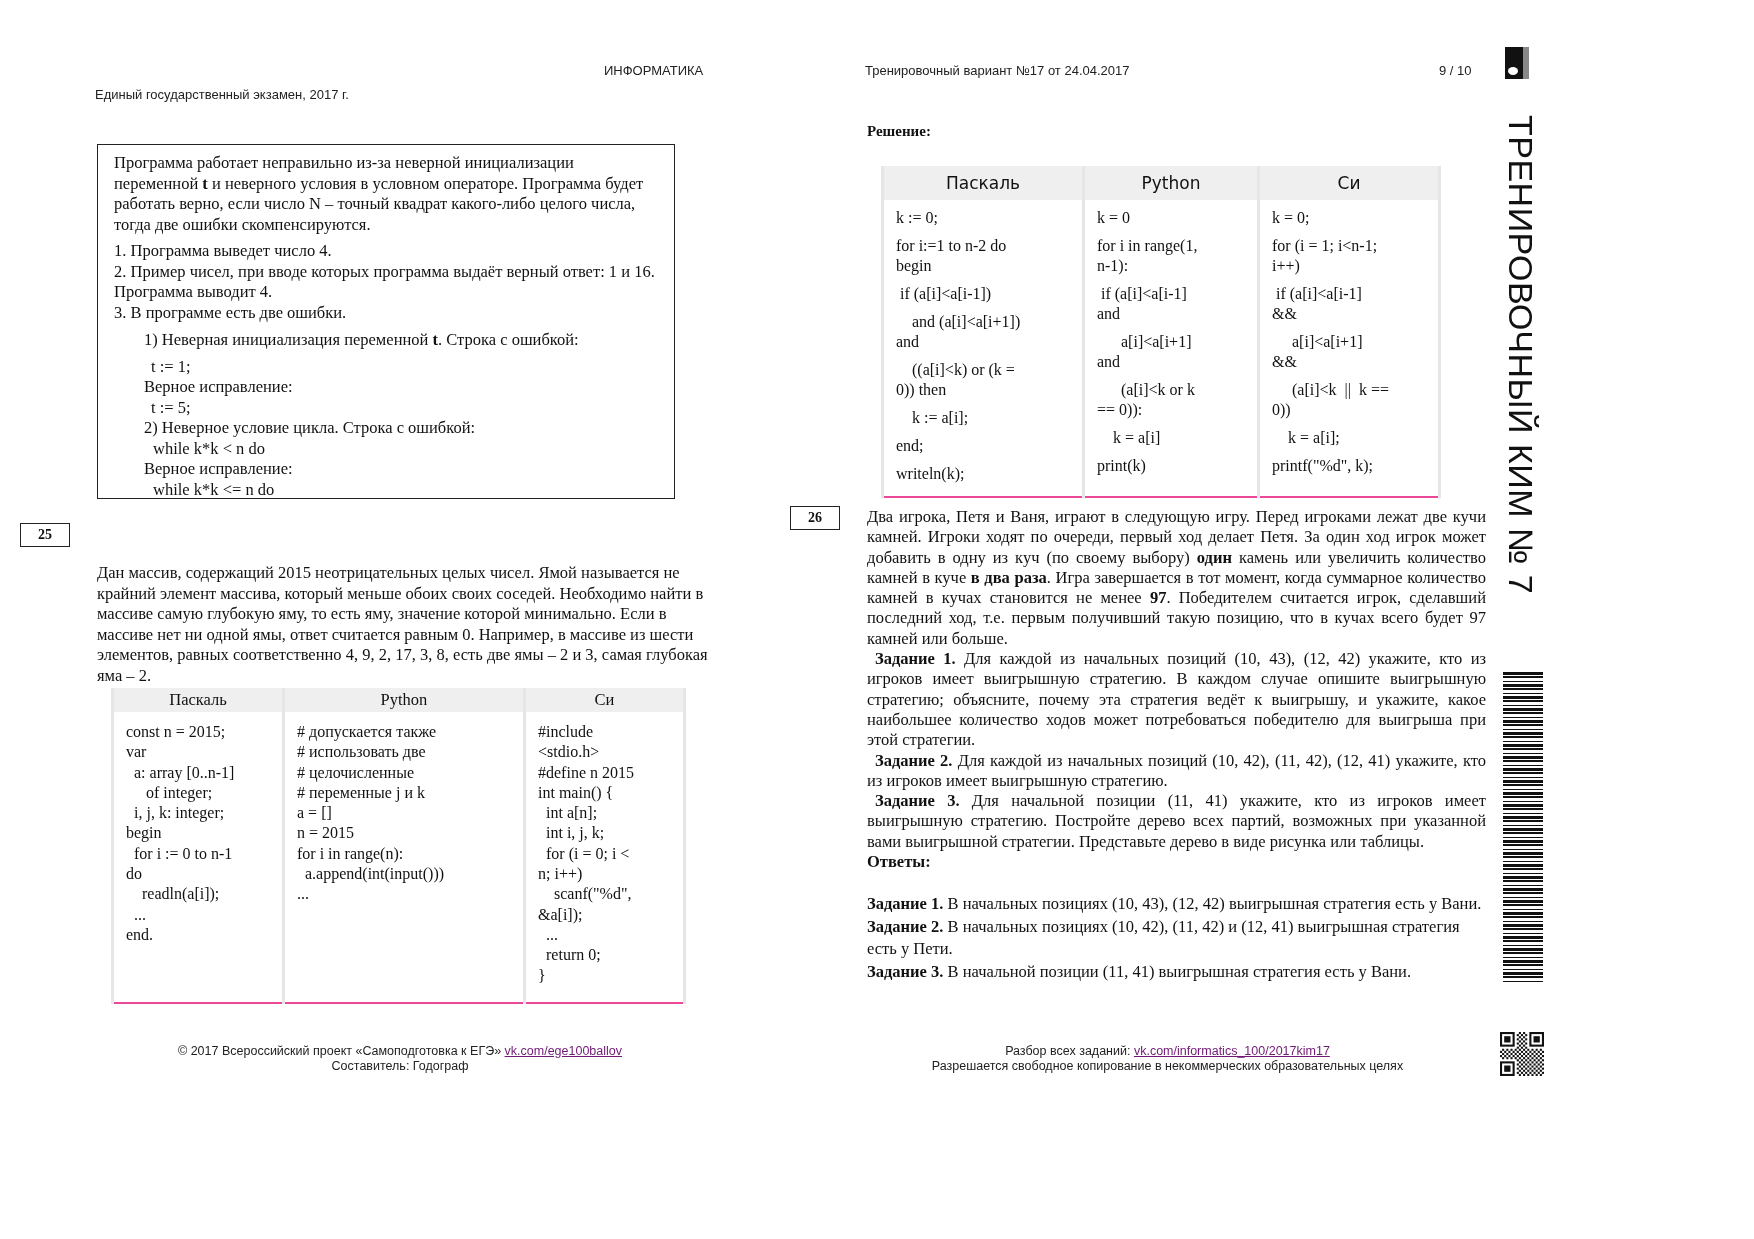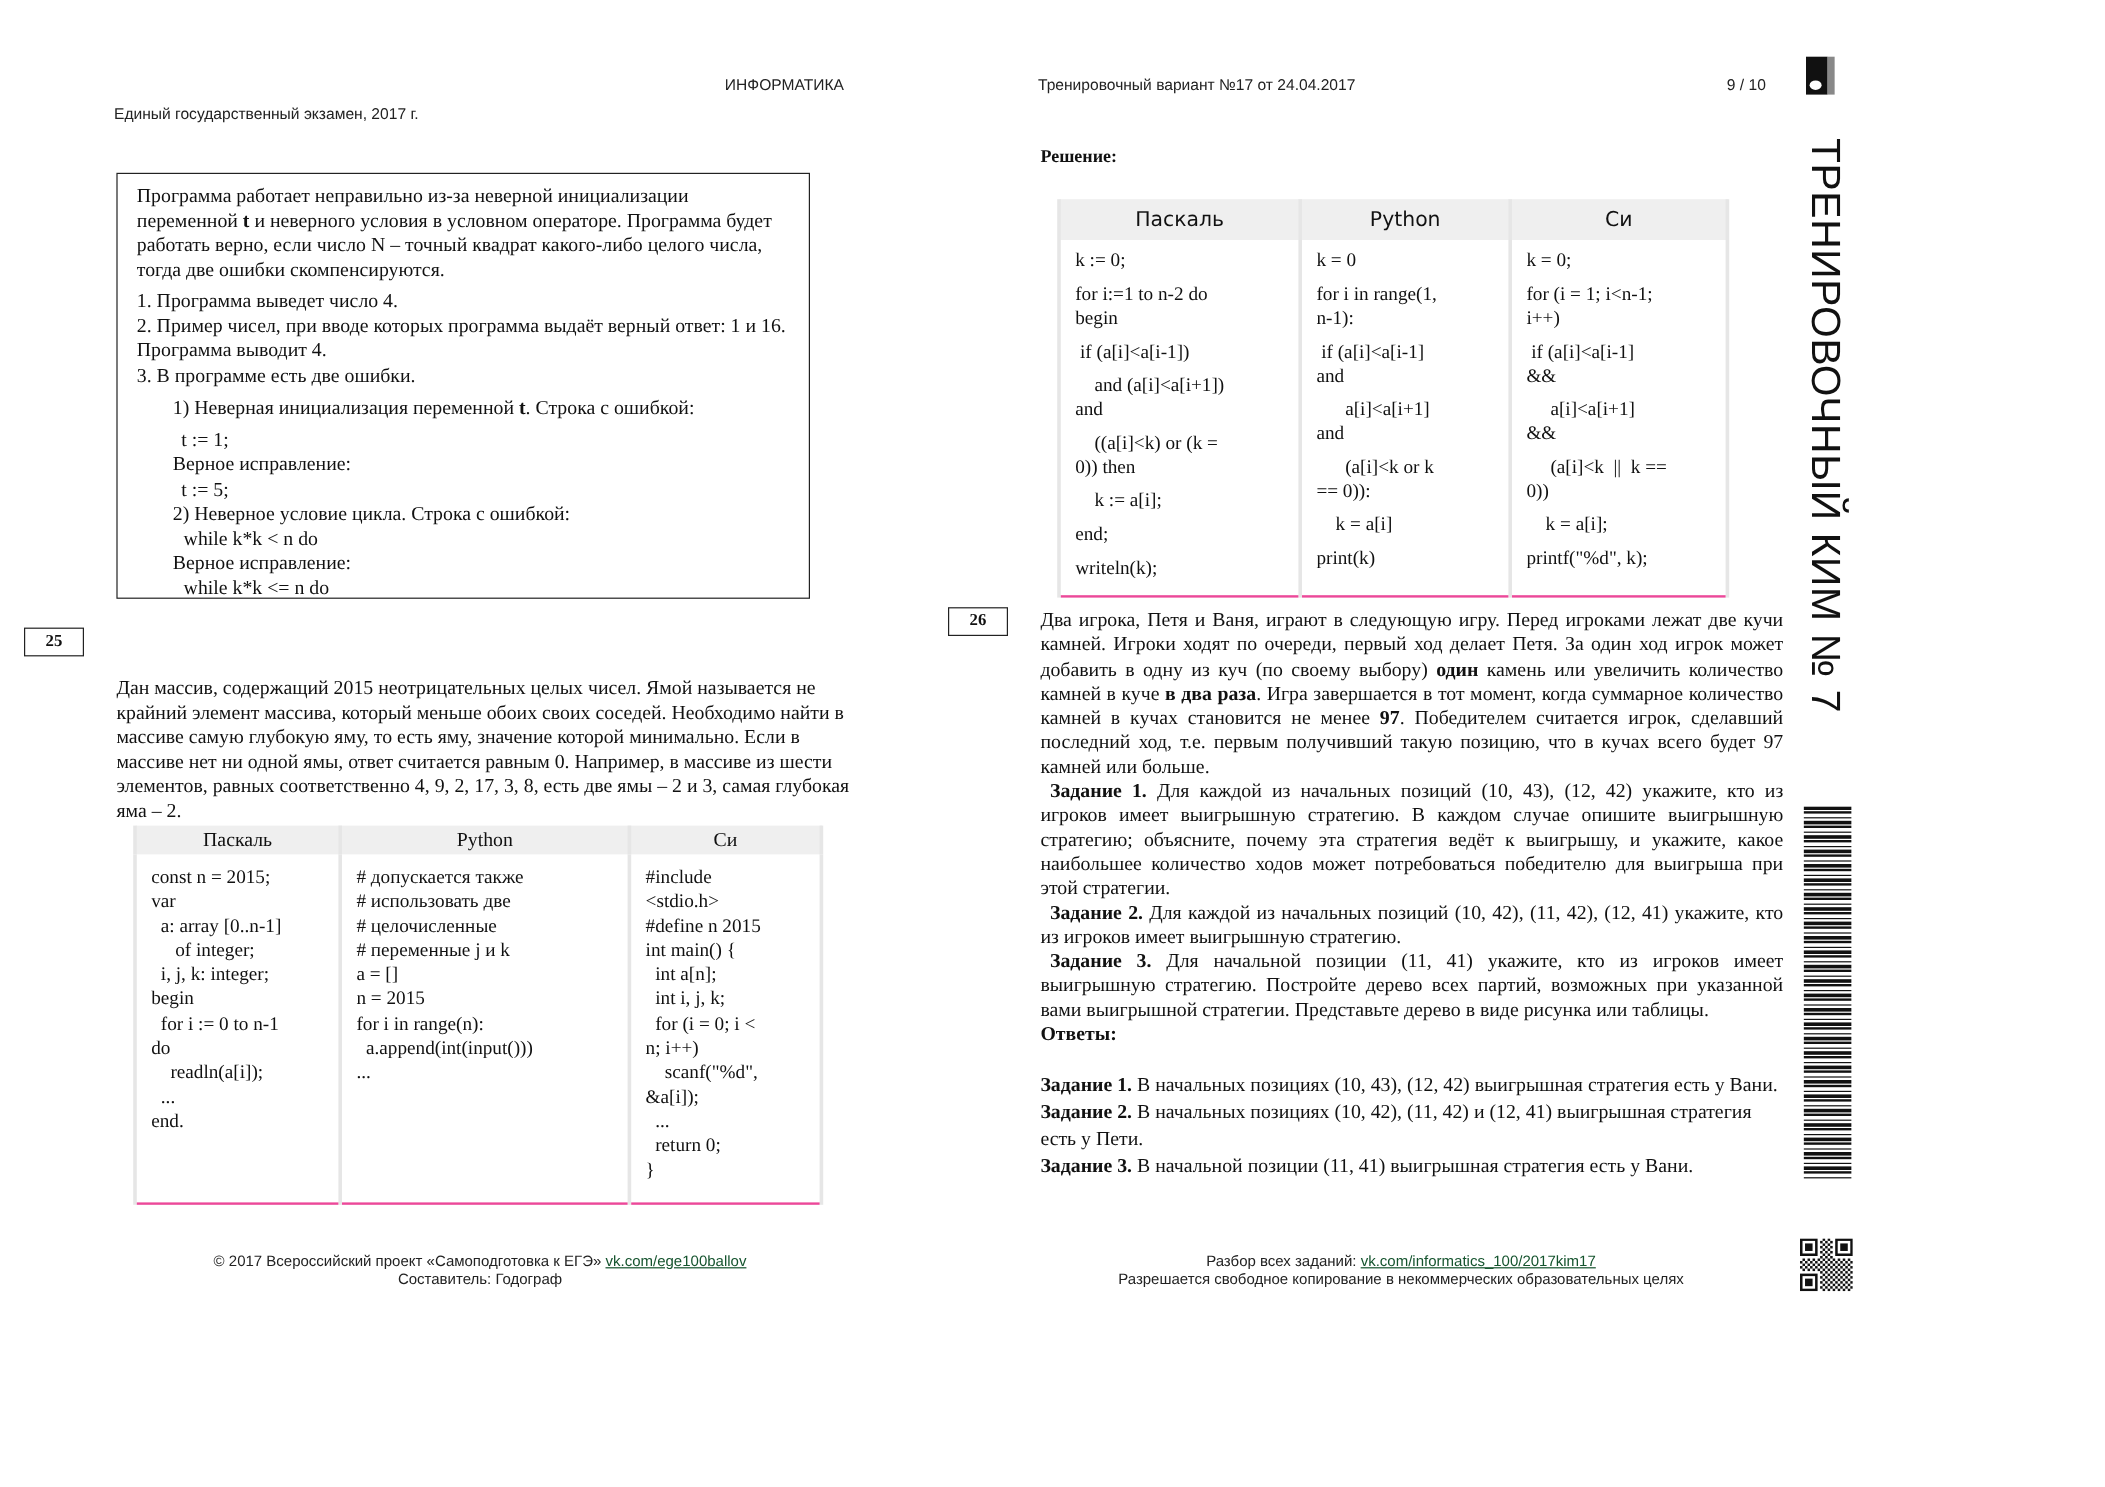"vk.com/ege100ballov" .foot a { color: #14532d -> #701a75 }
